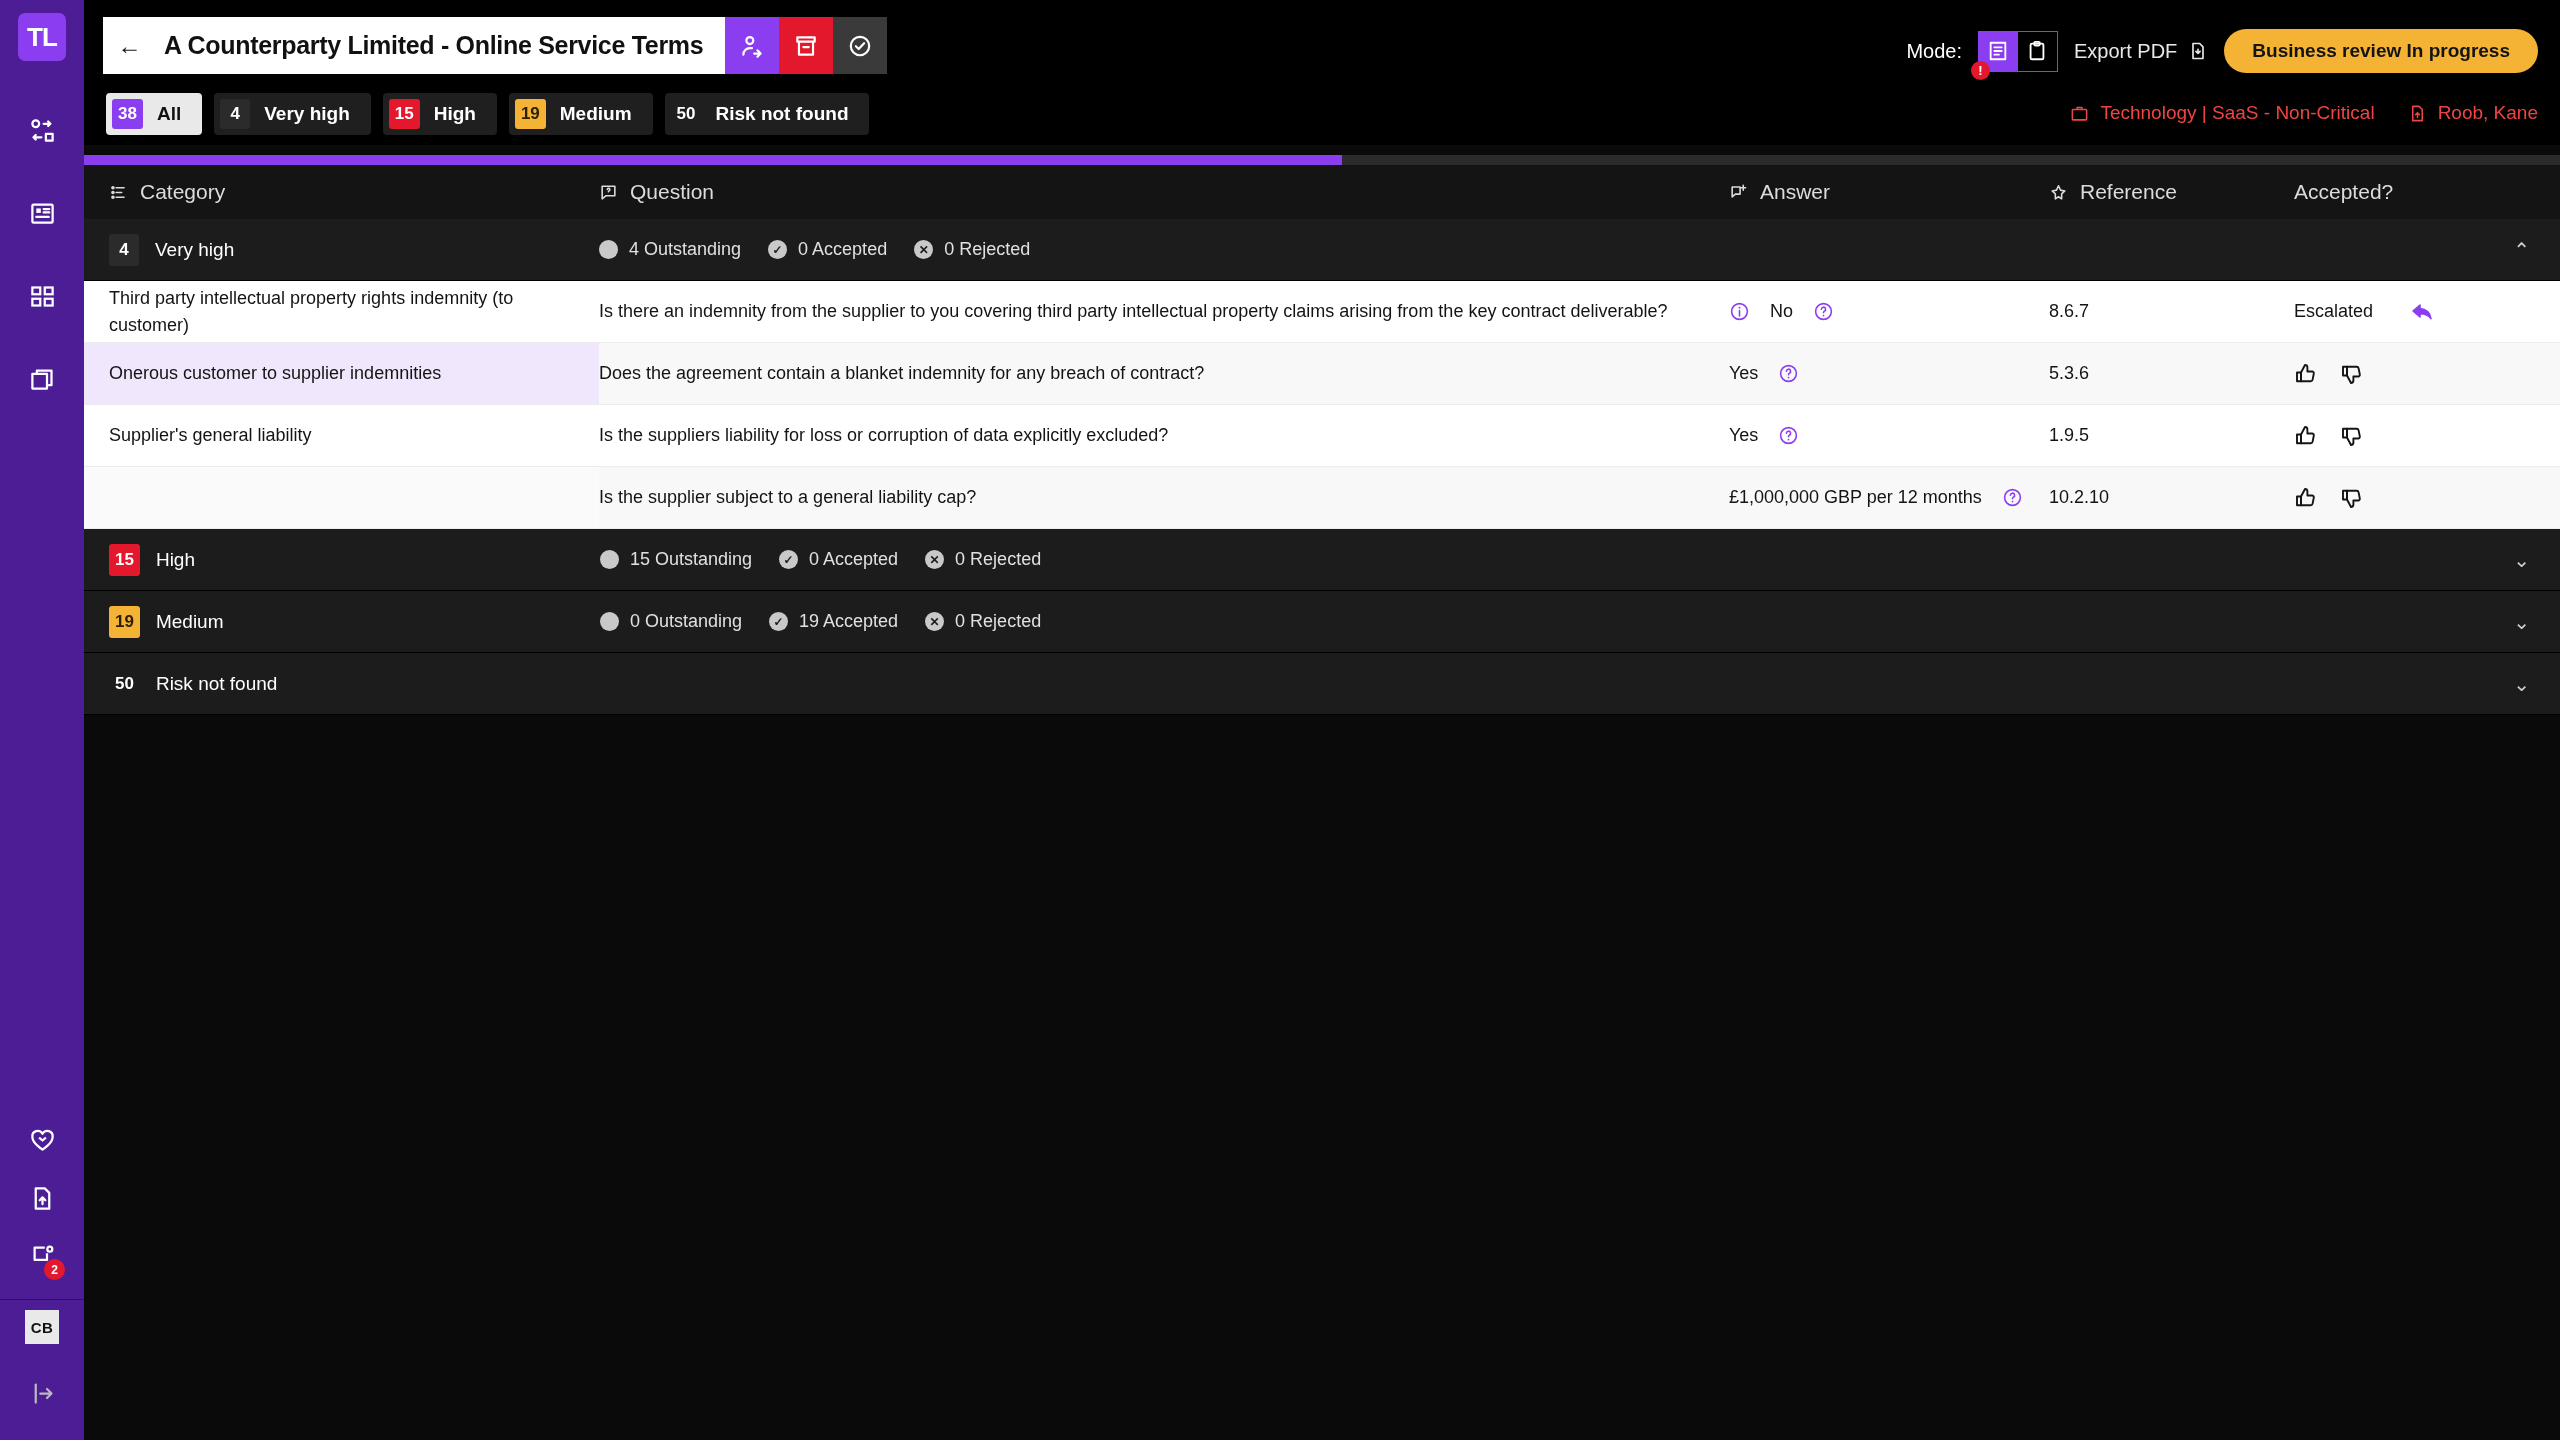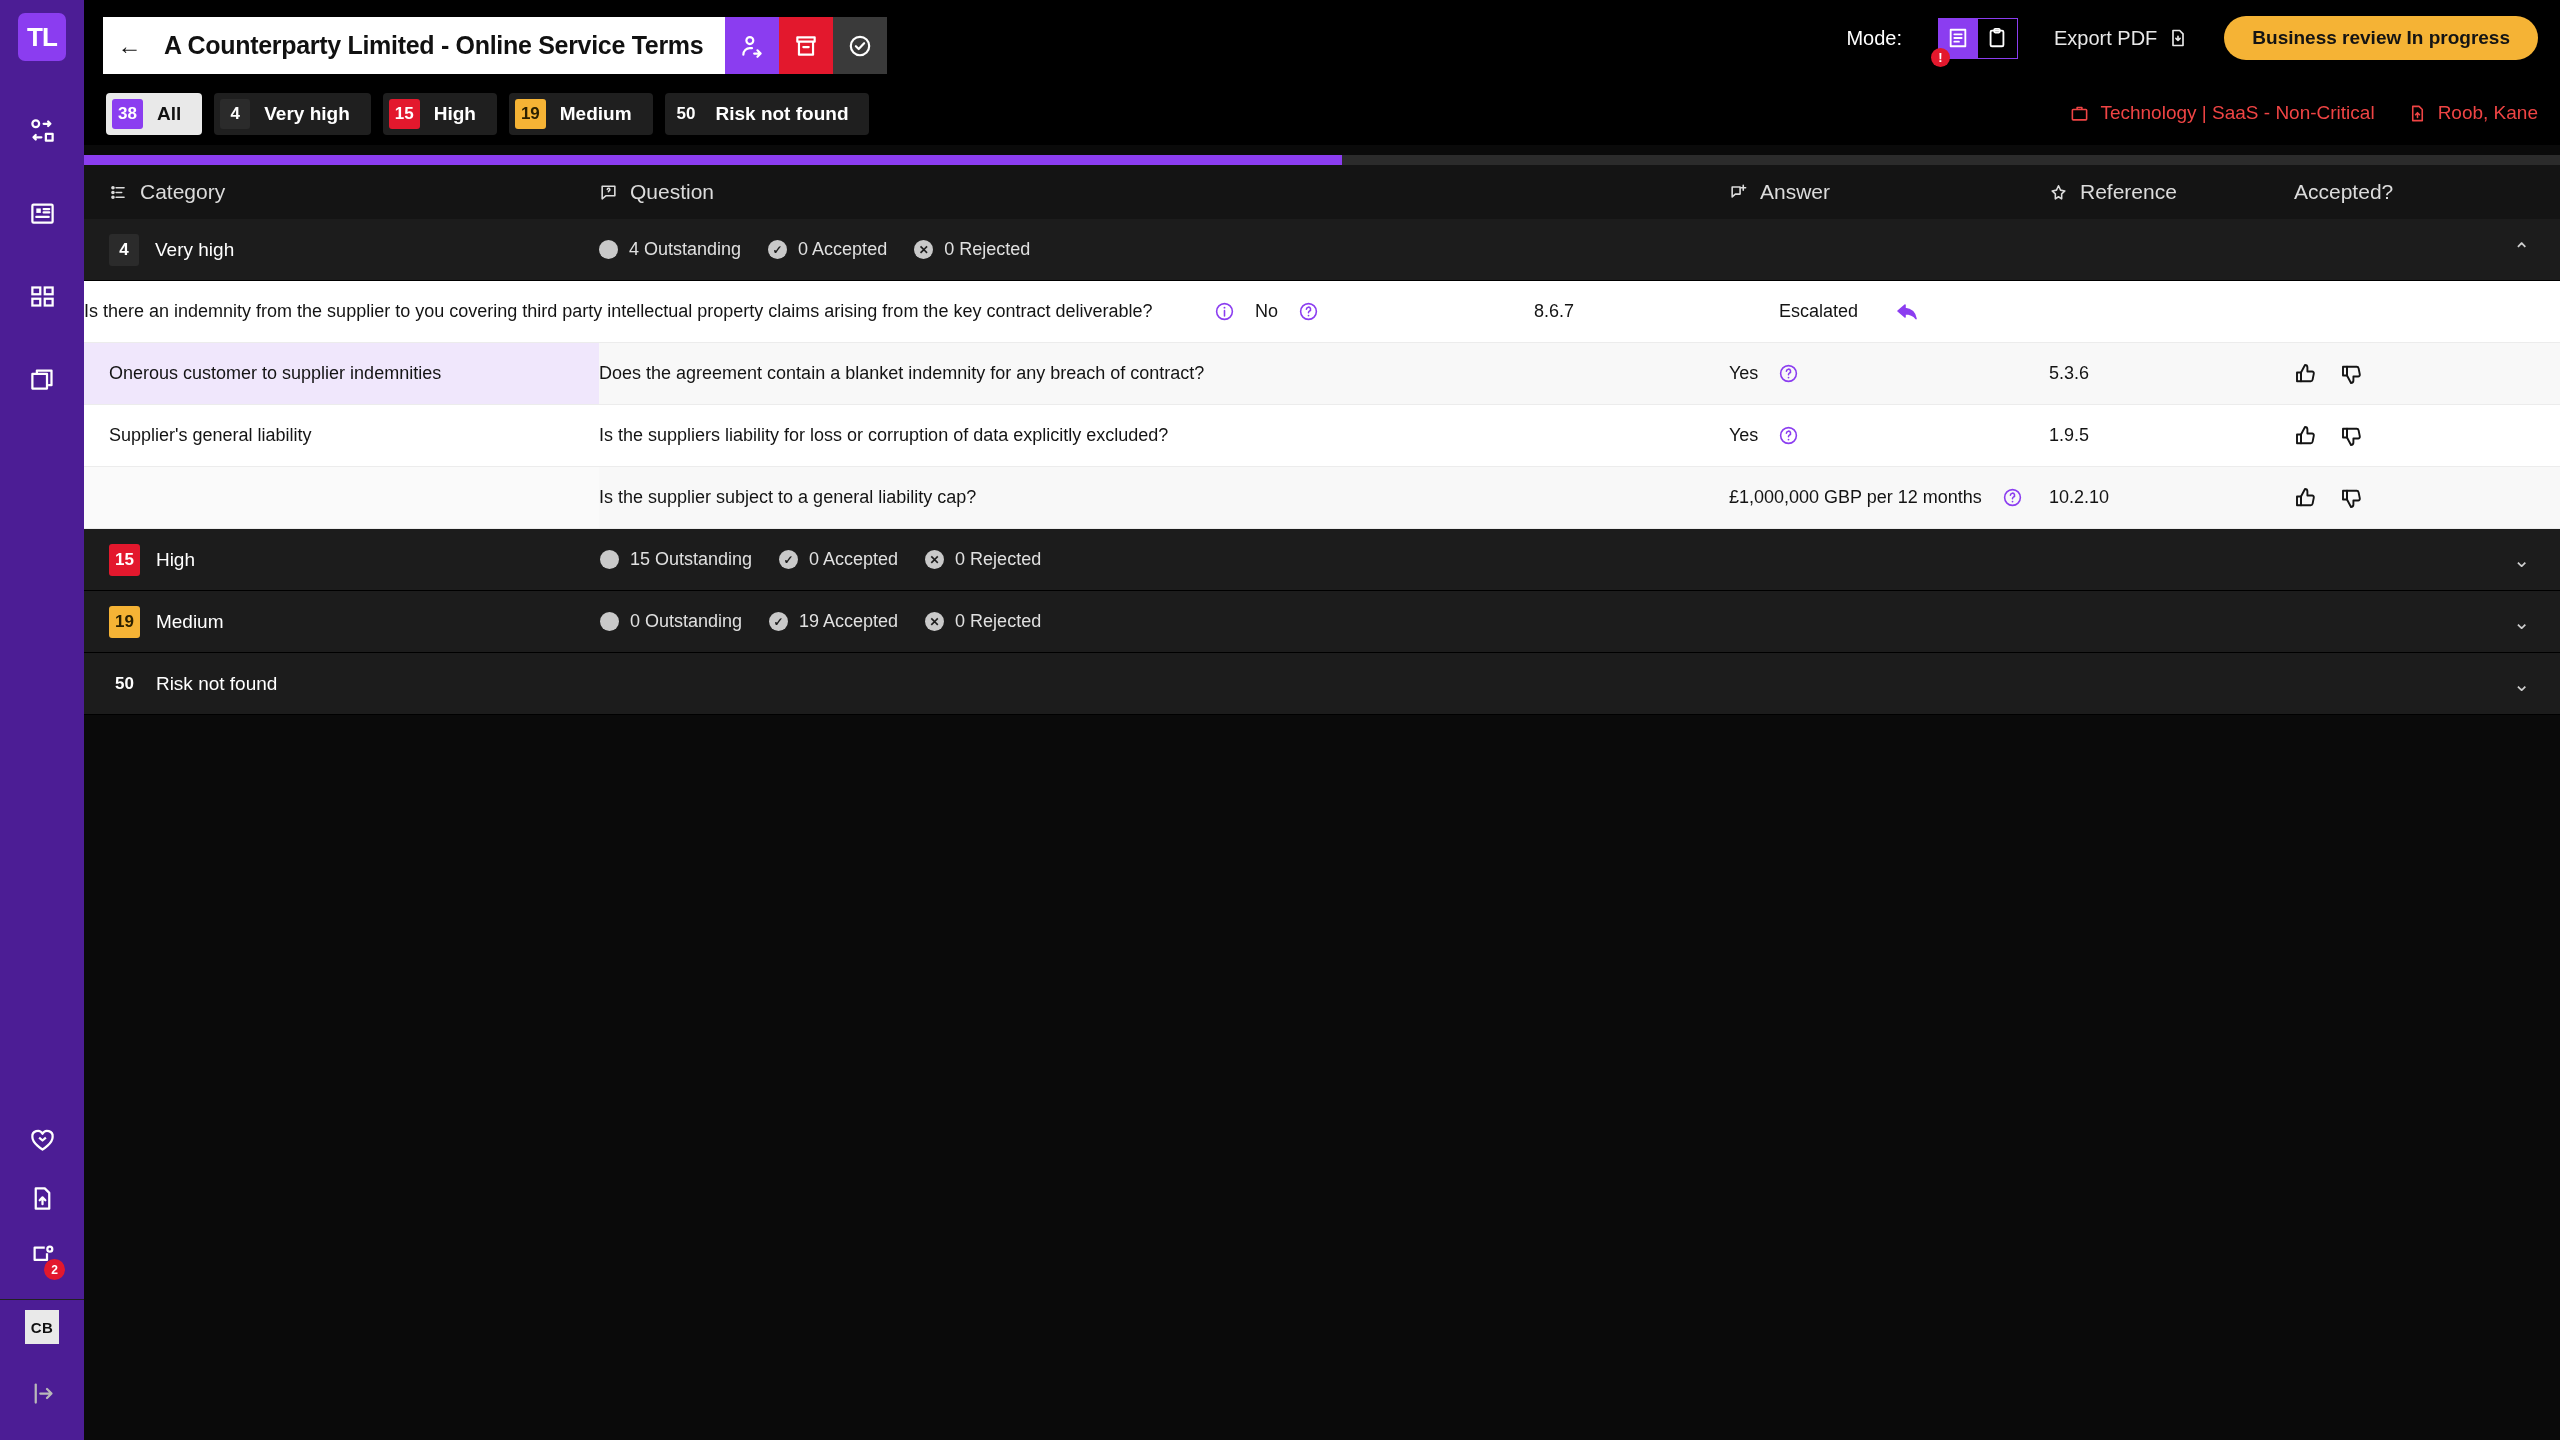"Mode:" #topbar-right { gap: 36px -> 16px; top: 11px -> 24px }
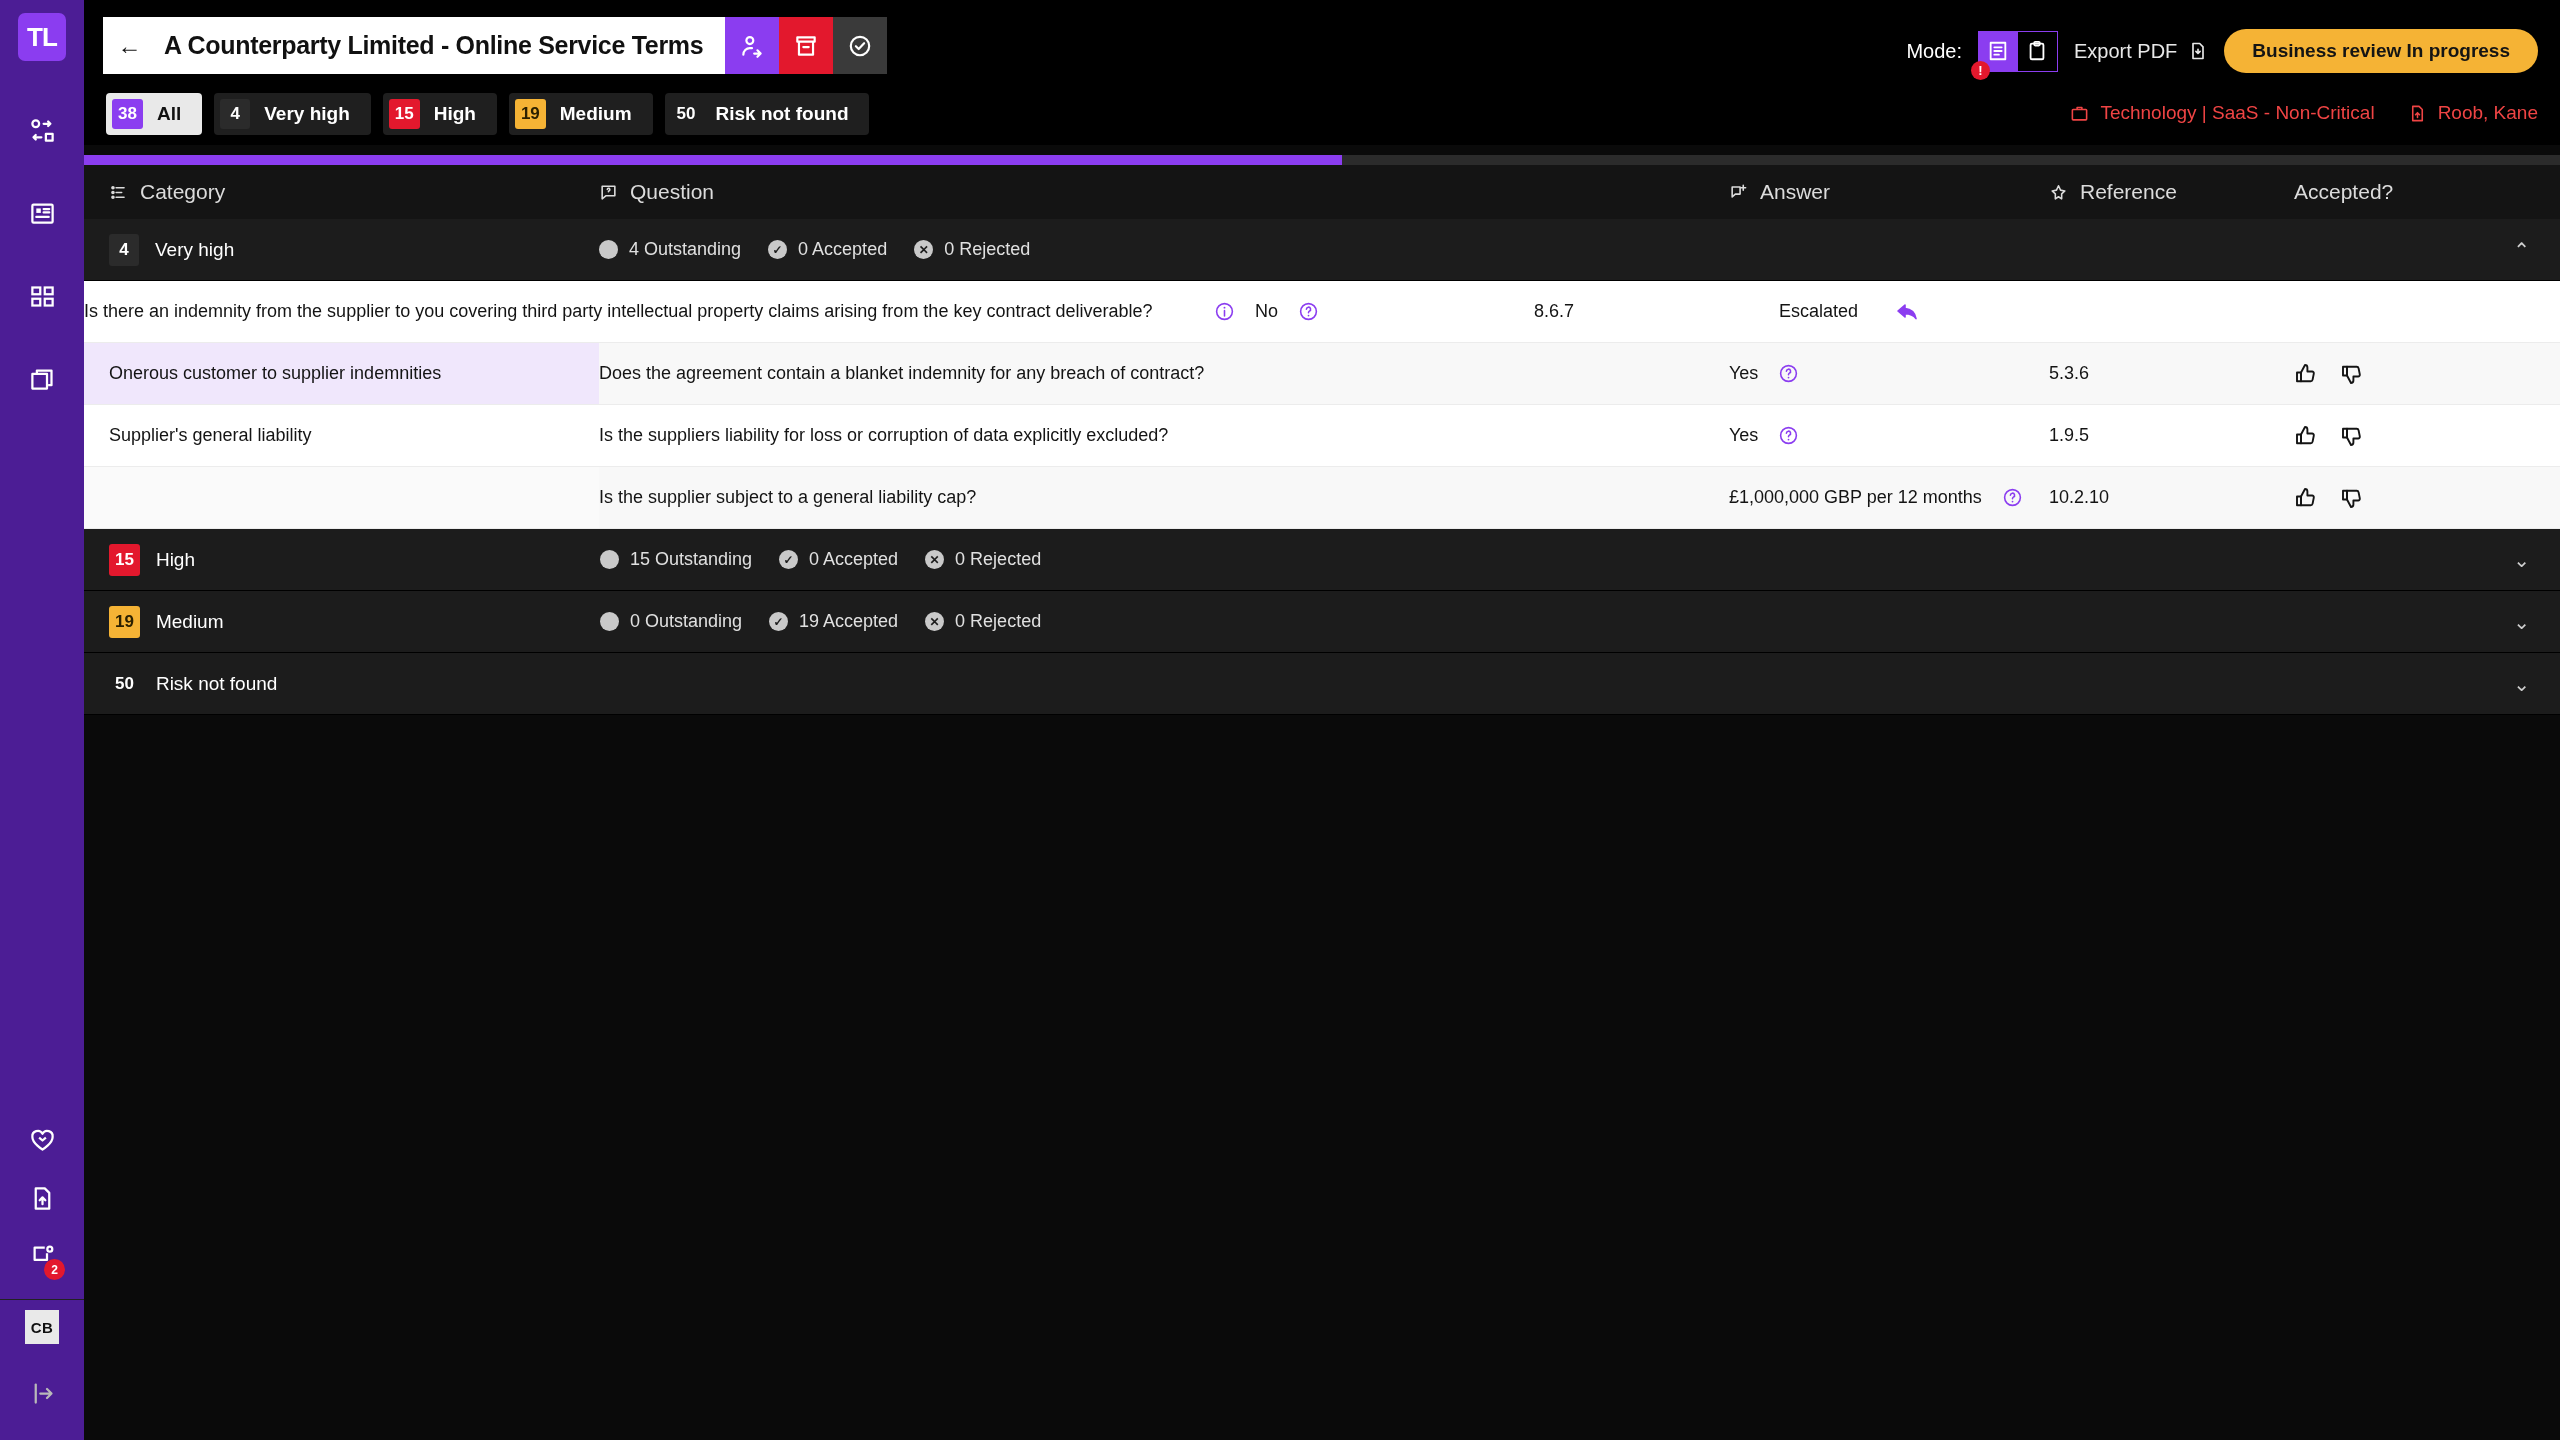"Third party intellectual property rights" div.cell { html: none -> <div>Third party intellectual property rights indemnity (to customer)</div> }
